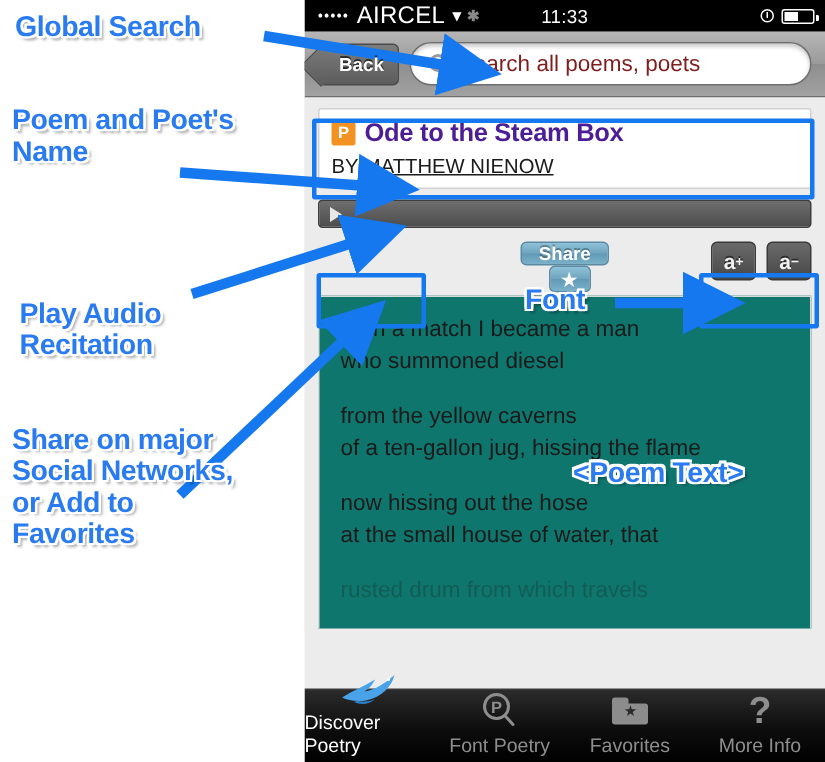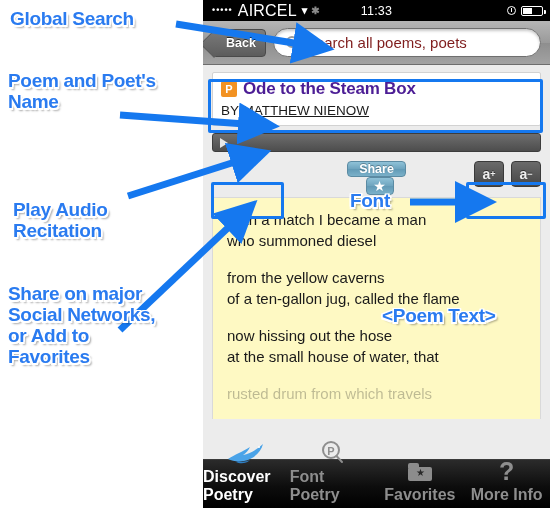"With a match I became" .poembox { background: #fef9c3 -> #0f766e }
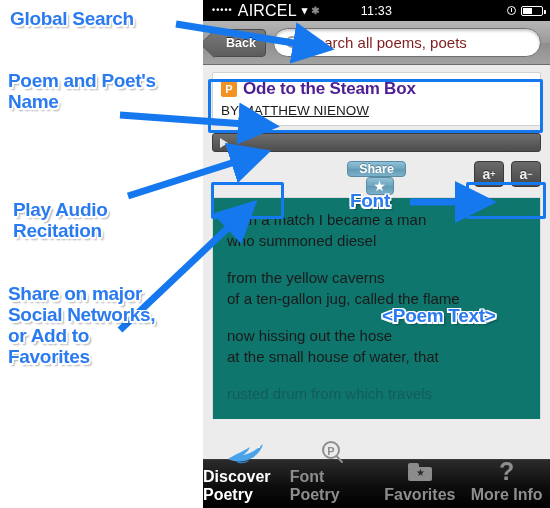"of a ten-gallon jug, called" div.pline { text: called -> hissing }
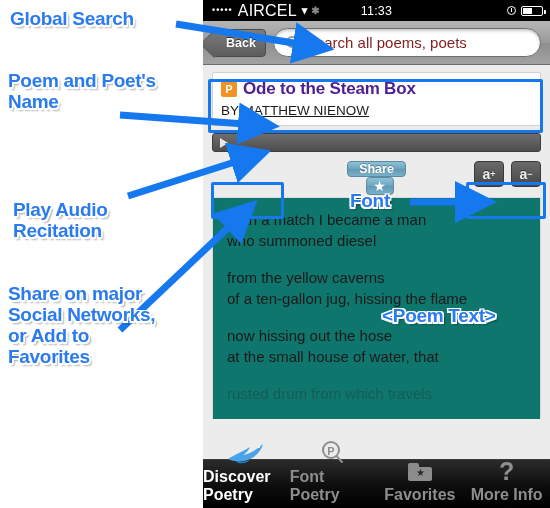"Discover Poetry" .tab-label { font-size: 16px -> 13px; font-weight: bold -> normal }
